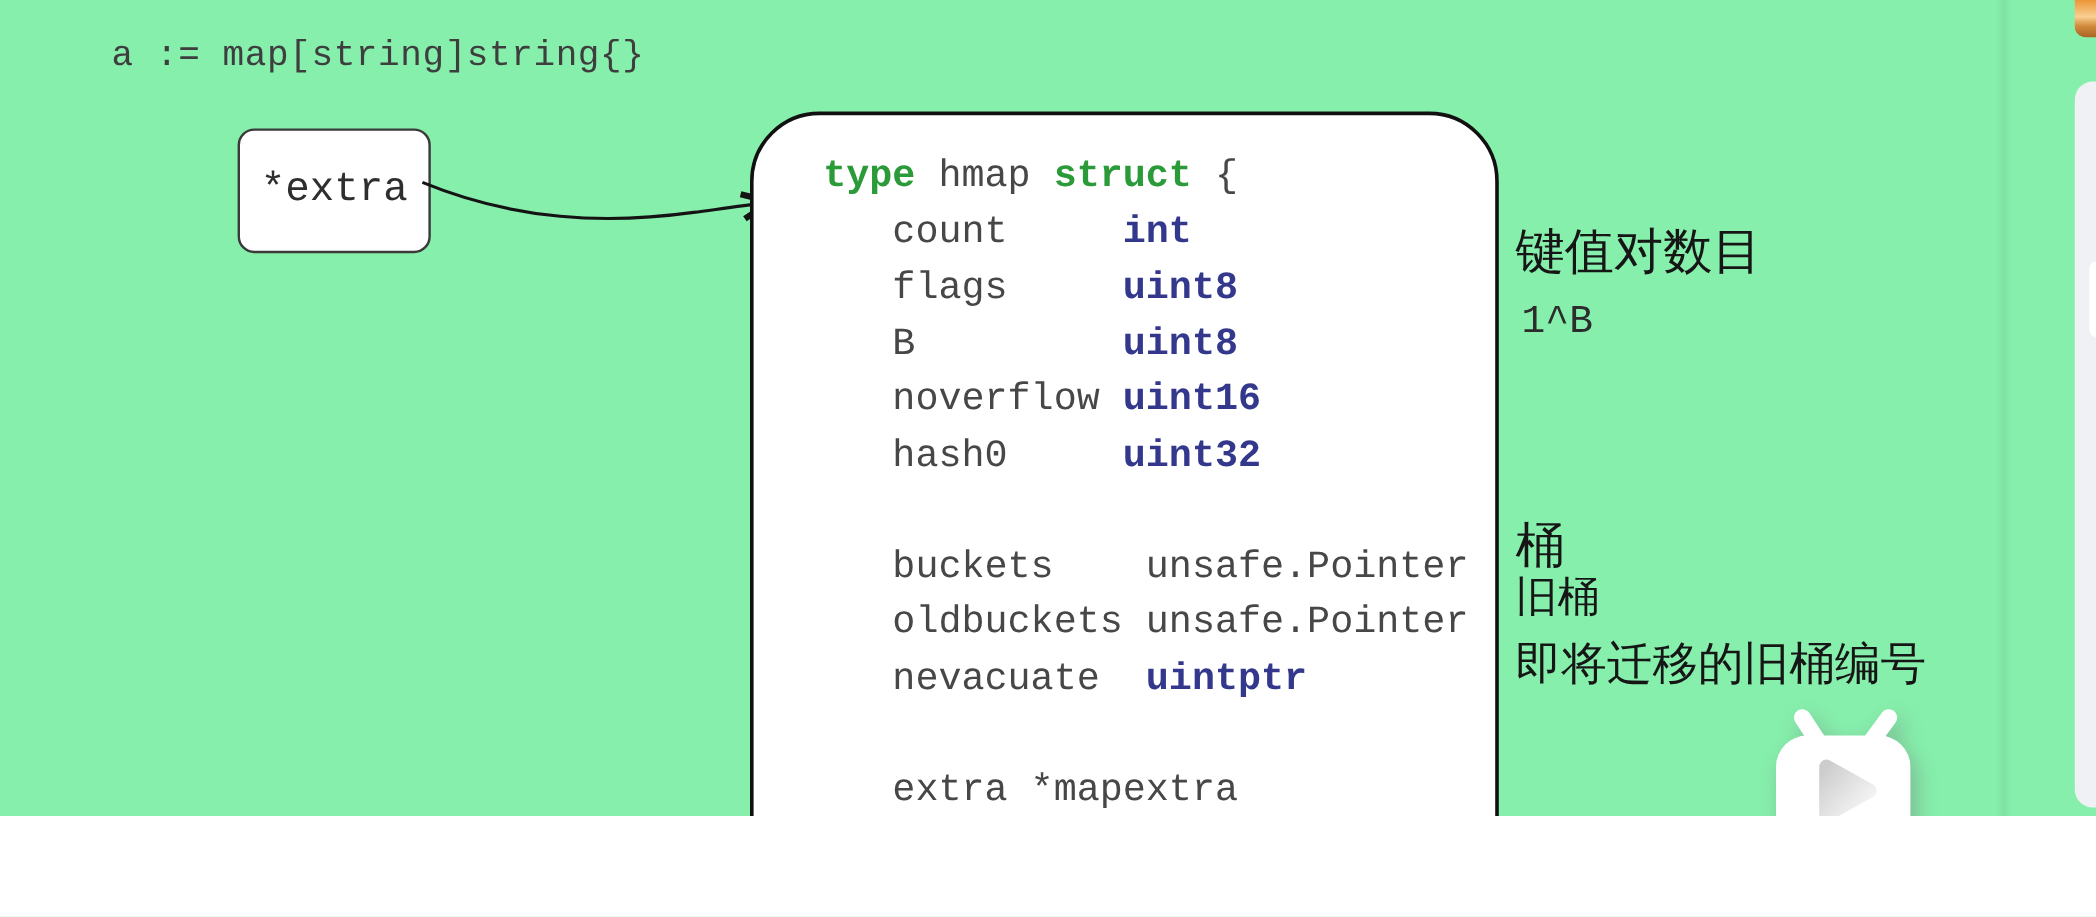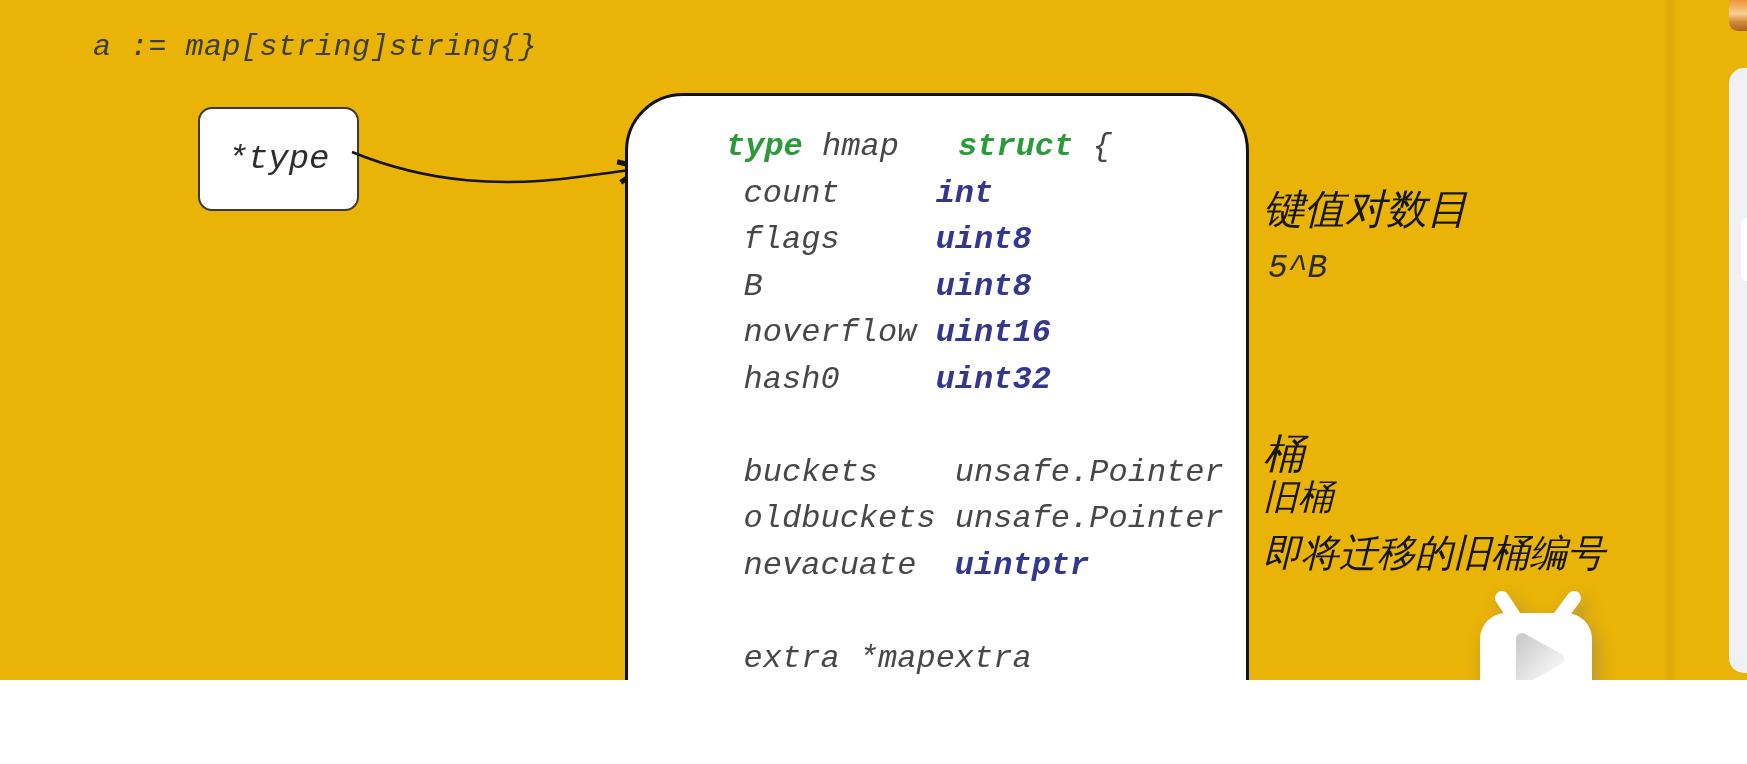"a := map[string]string{}" .canvas { background: #eab308 -> #86efac; font-style: italic -> none }
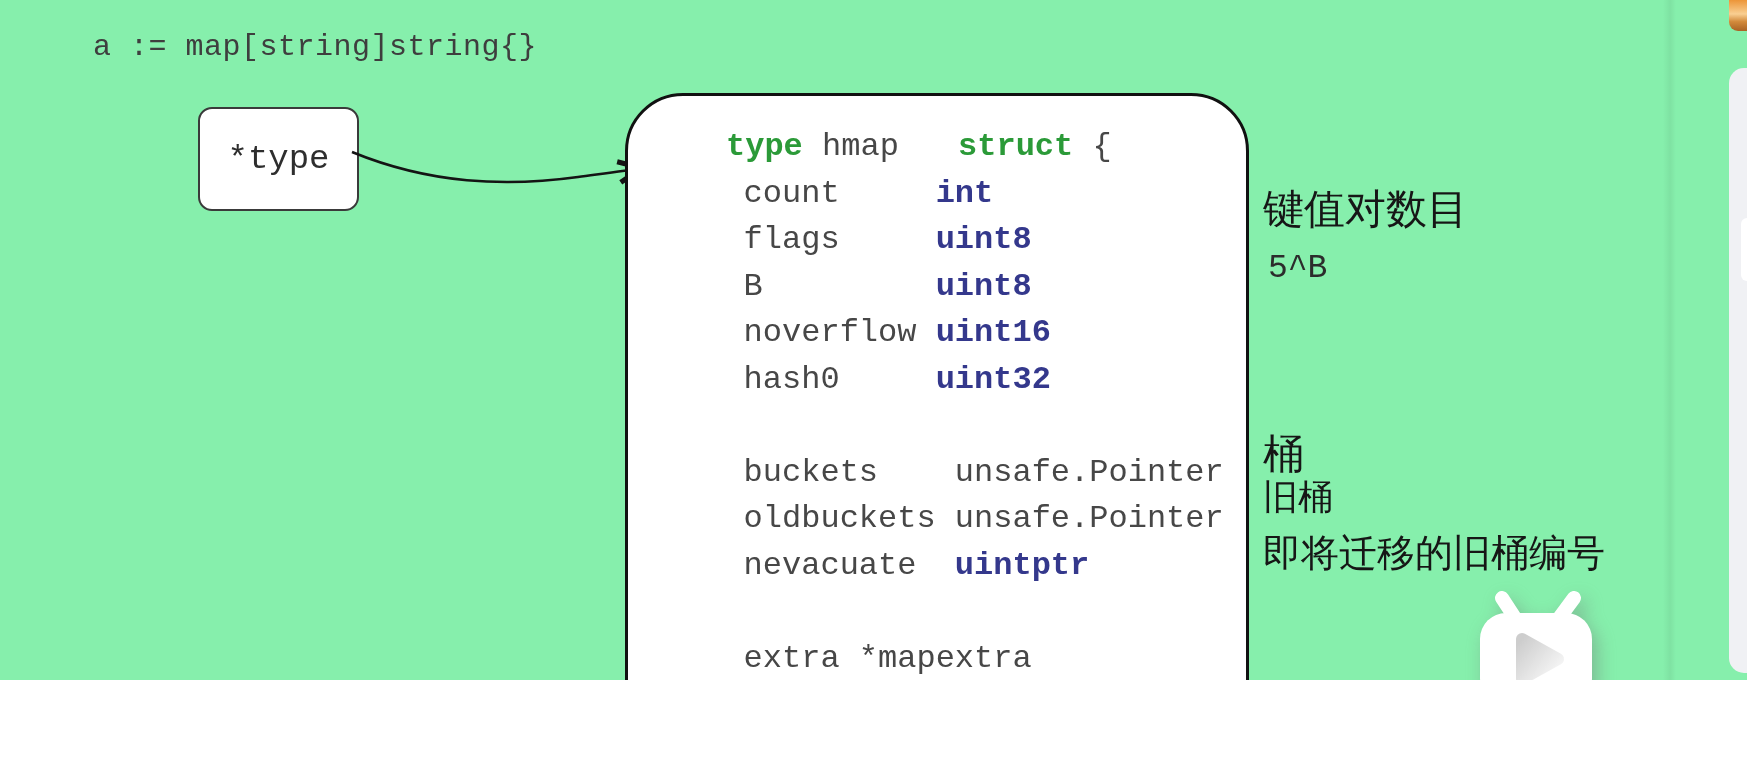"*type" span { text: type -> extra }
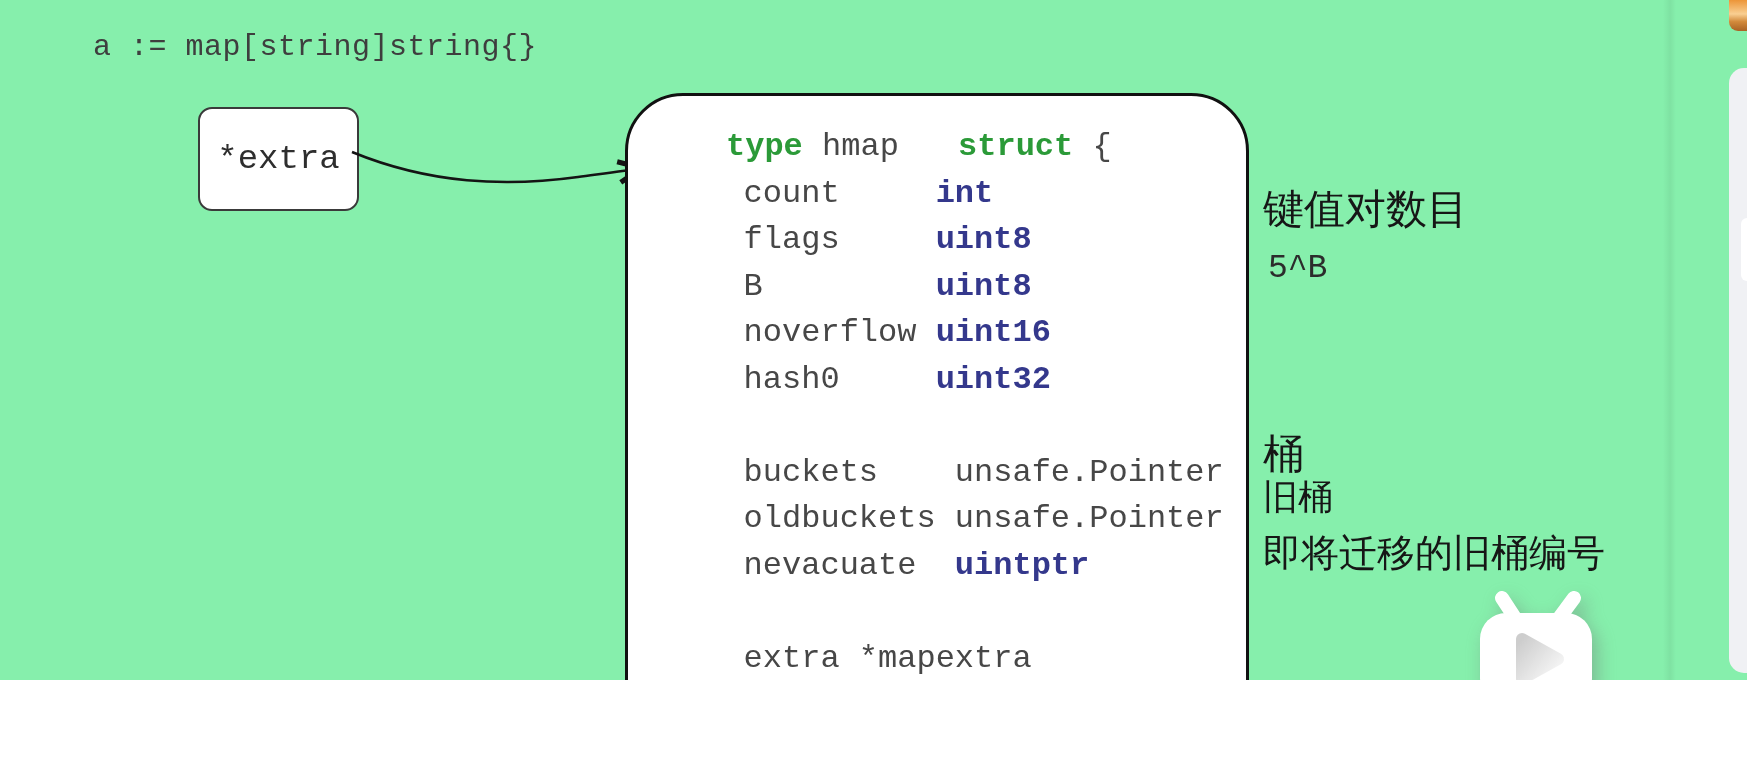"type" .tok-keyword { margin-left: 40px -> none }
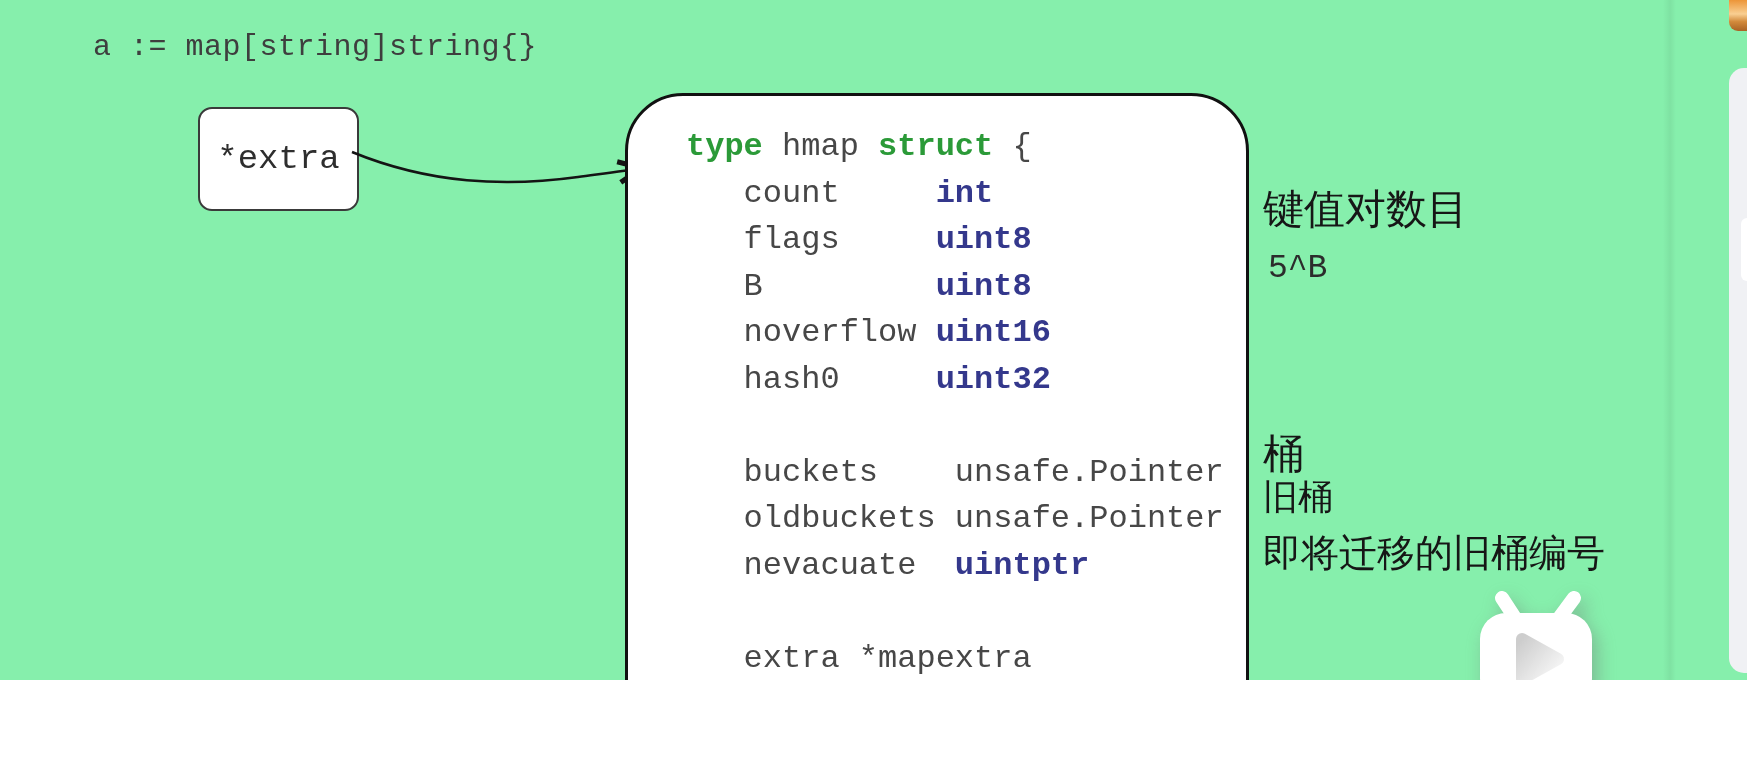"5^B" span.ann { text: 5 -> 1 }
